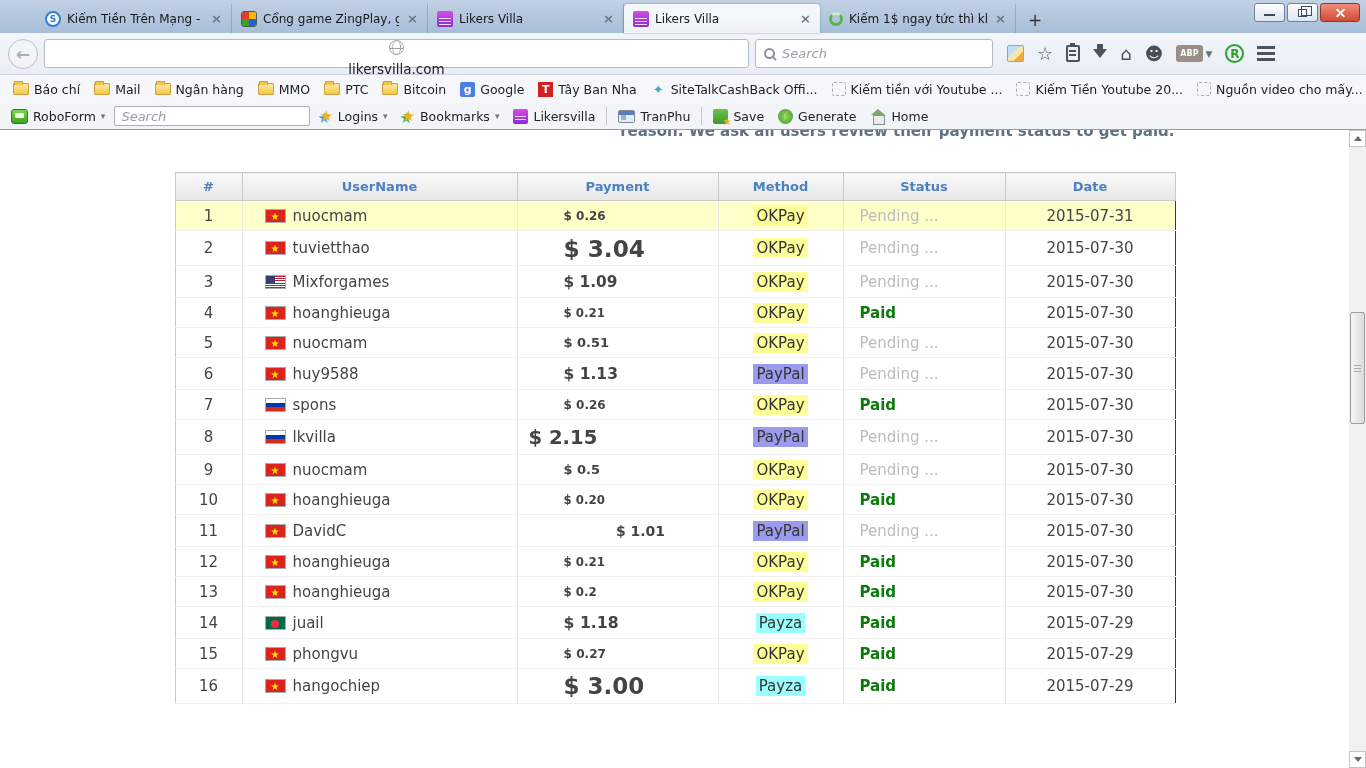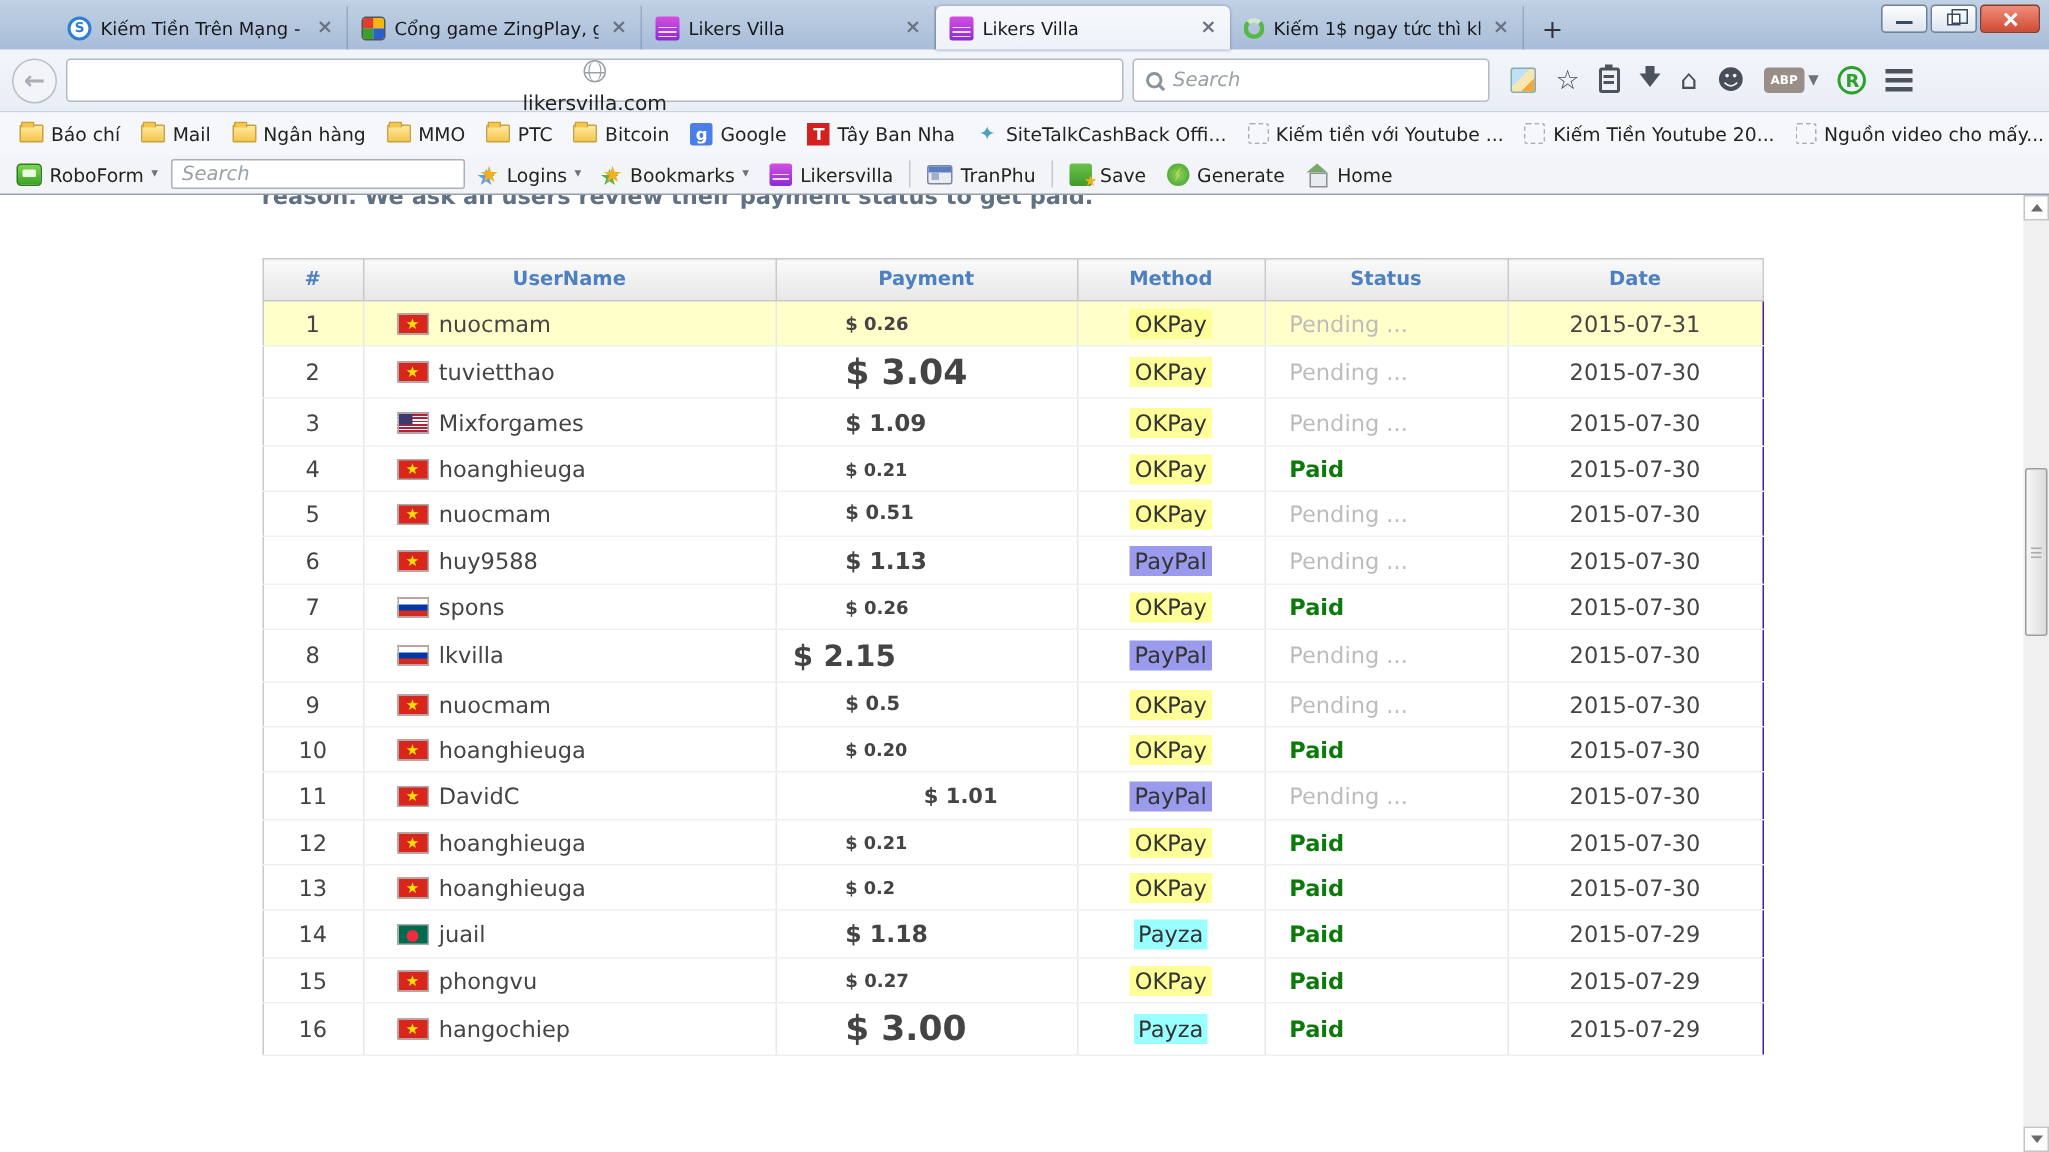"reason. We ask all users" .clipline { text-align: none -> right }
